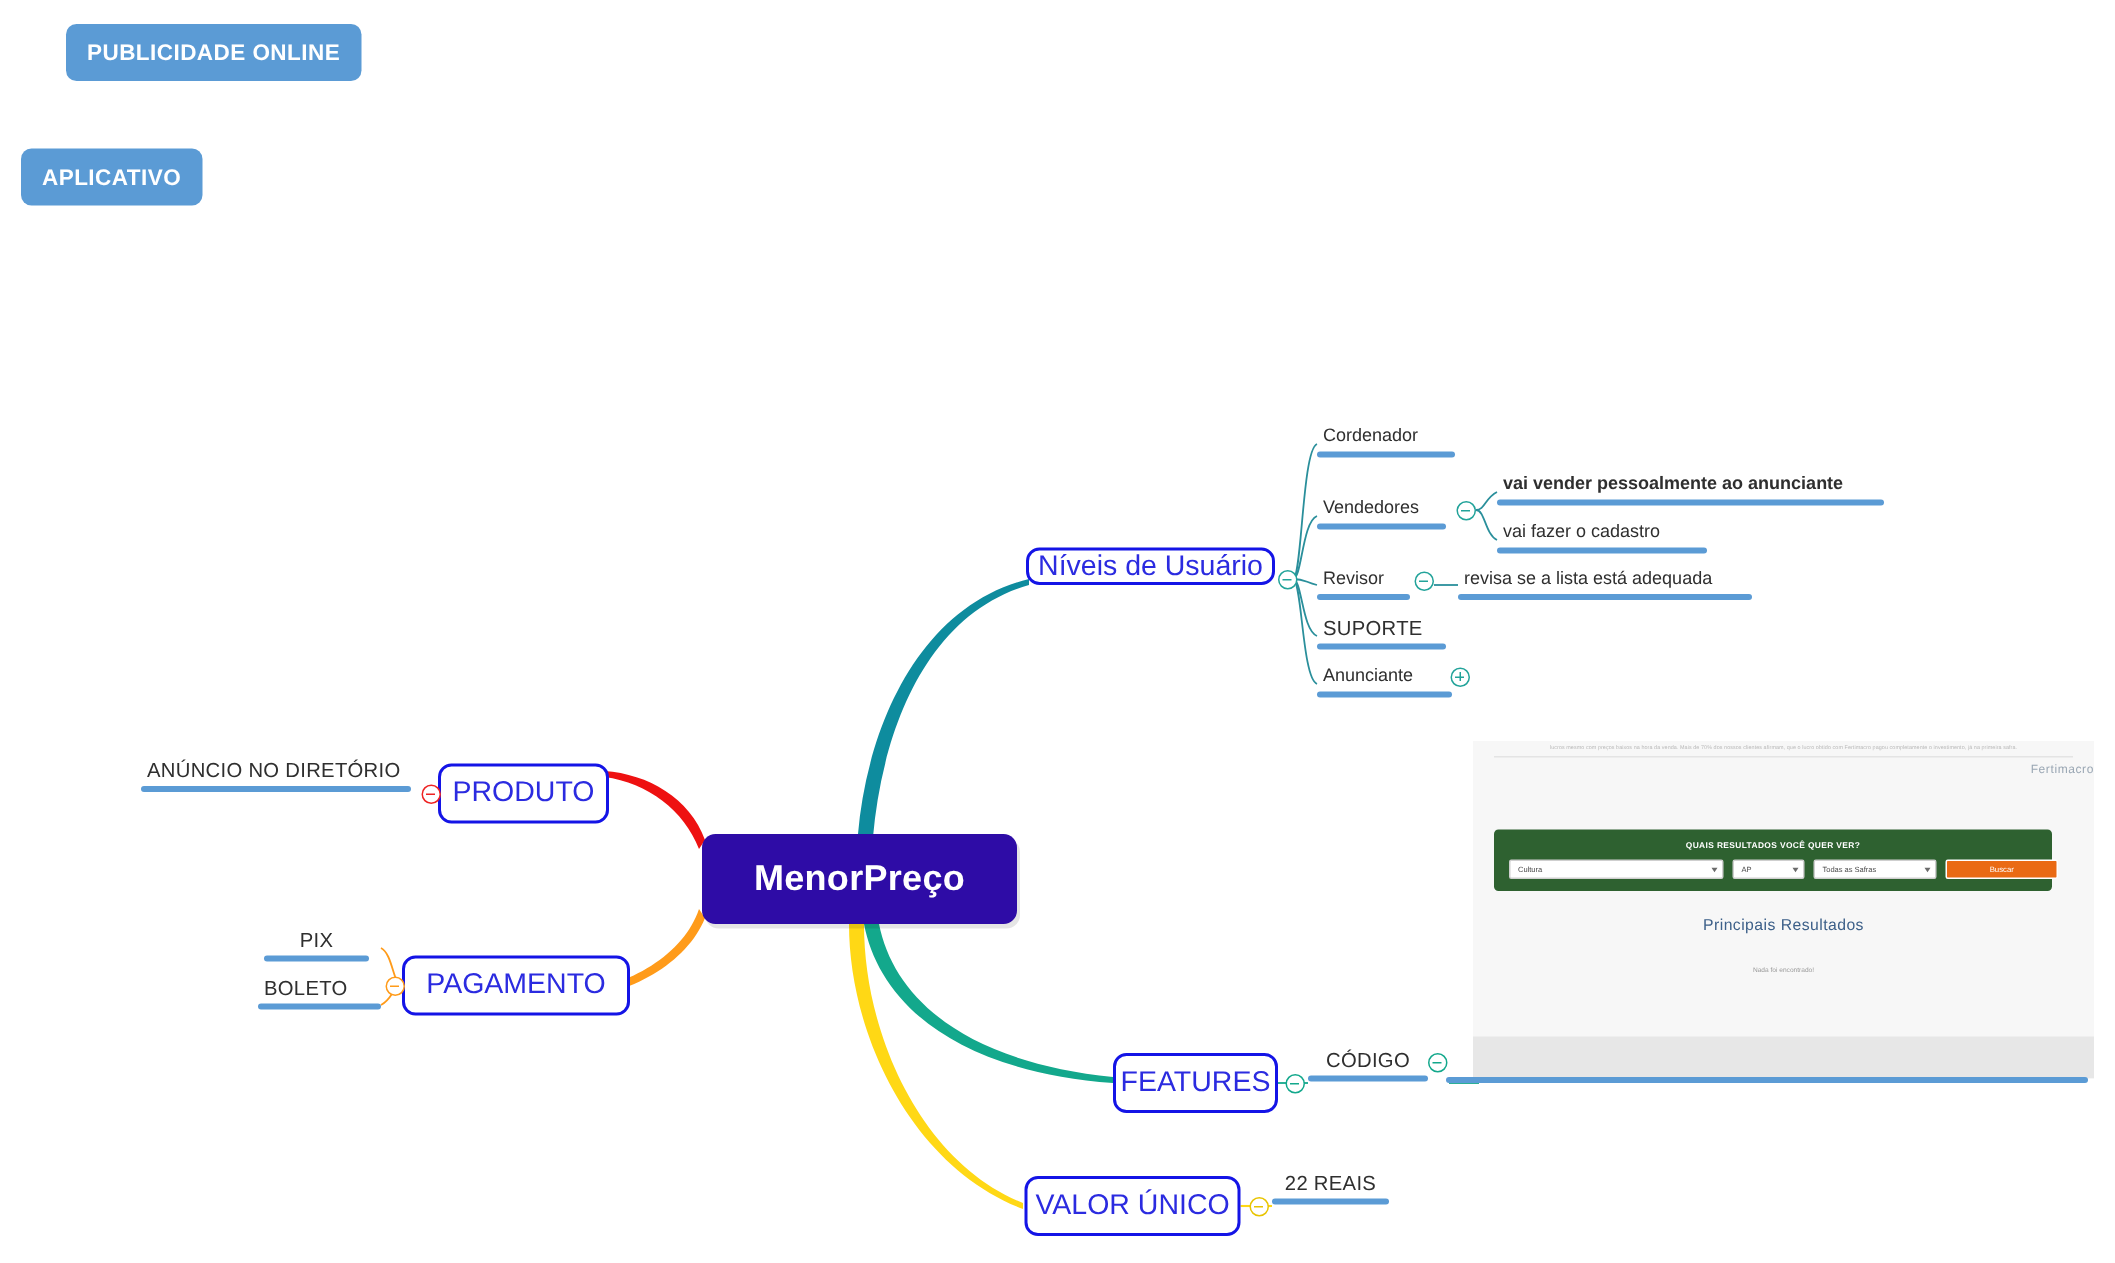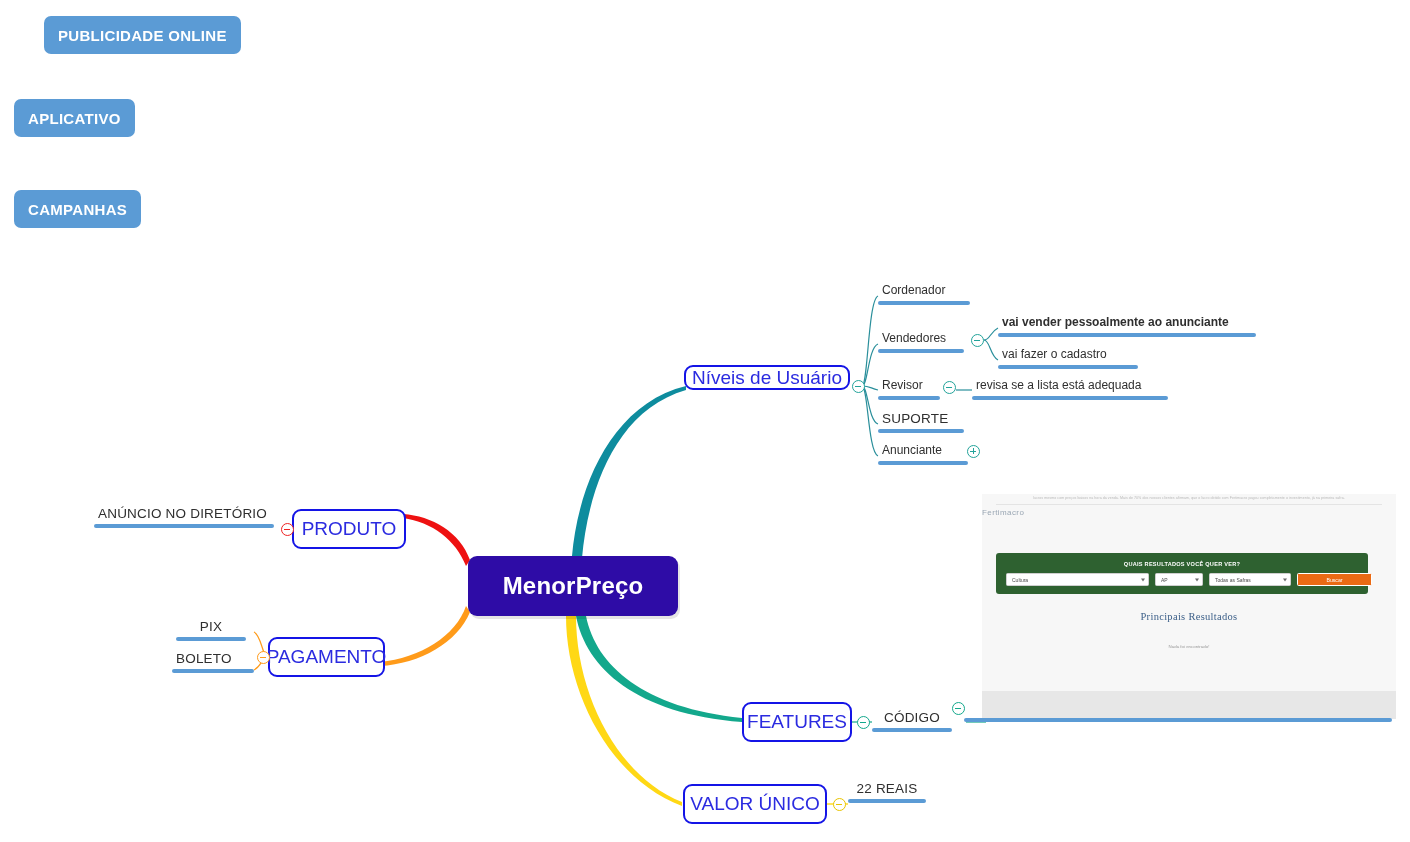"CAMPANHAS" div.badge { html: <div> <span>CAMPANHAS</span> </div> -> none }
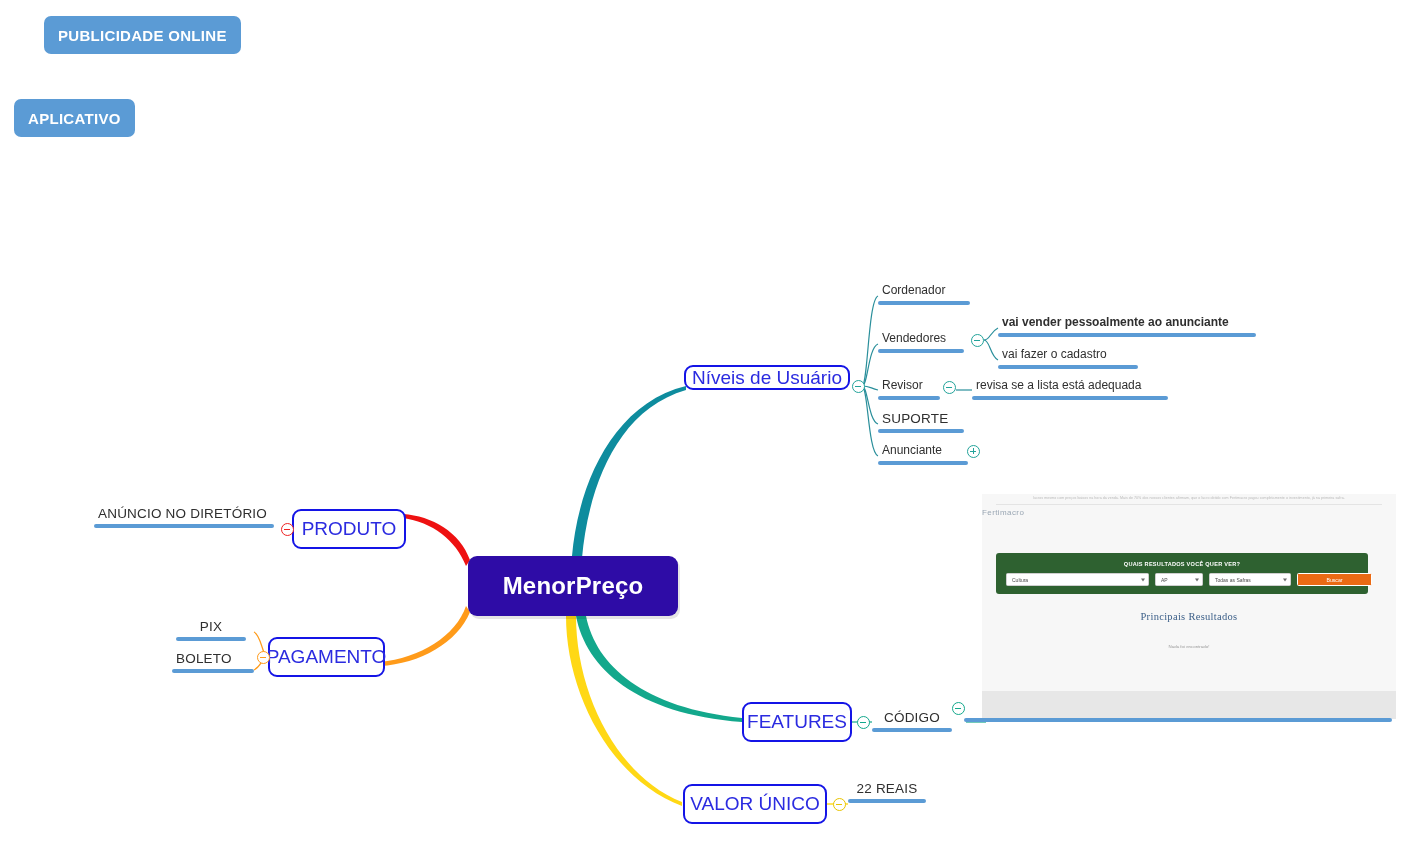"Fertimacro" #thumb .t-footer-txt { text-align: left -> right }
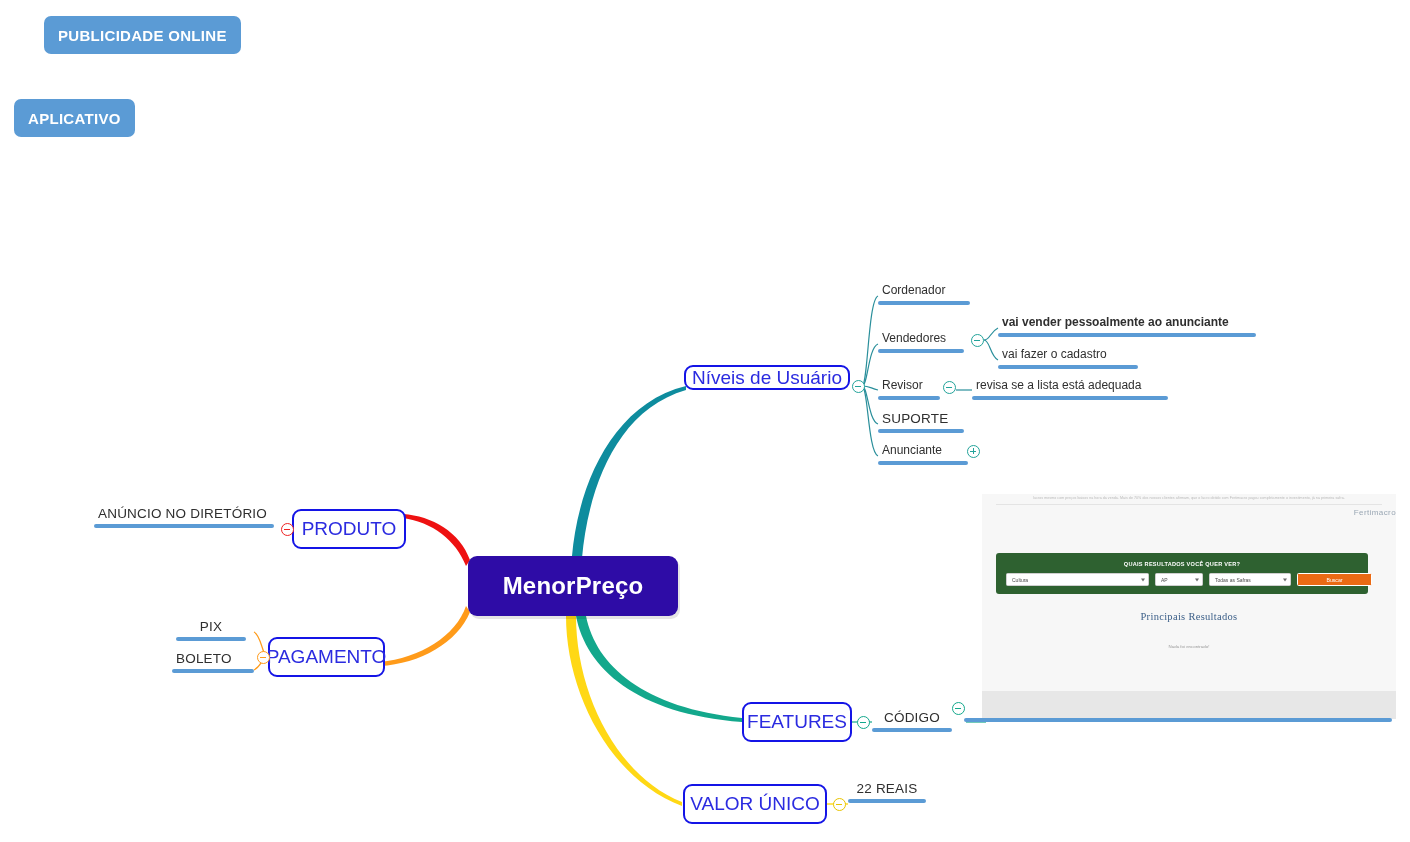"Principais Resultados" #thumb .t-results-title { font-family: Liberation Serif, serif -> none }
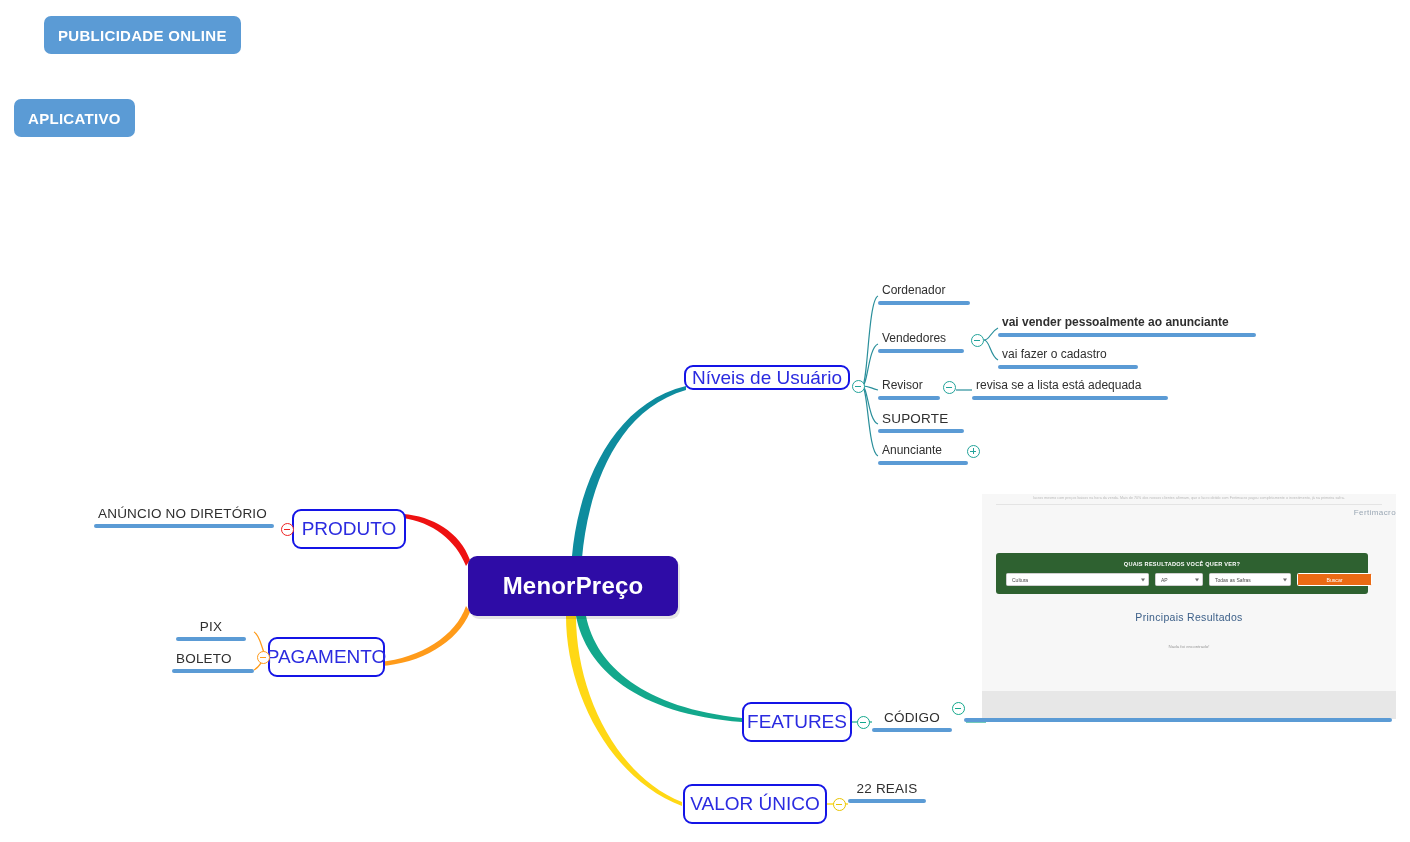"PAGAMENTO" div.node-box { width: 117px -> 152px }
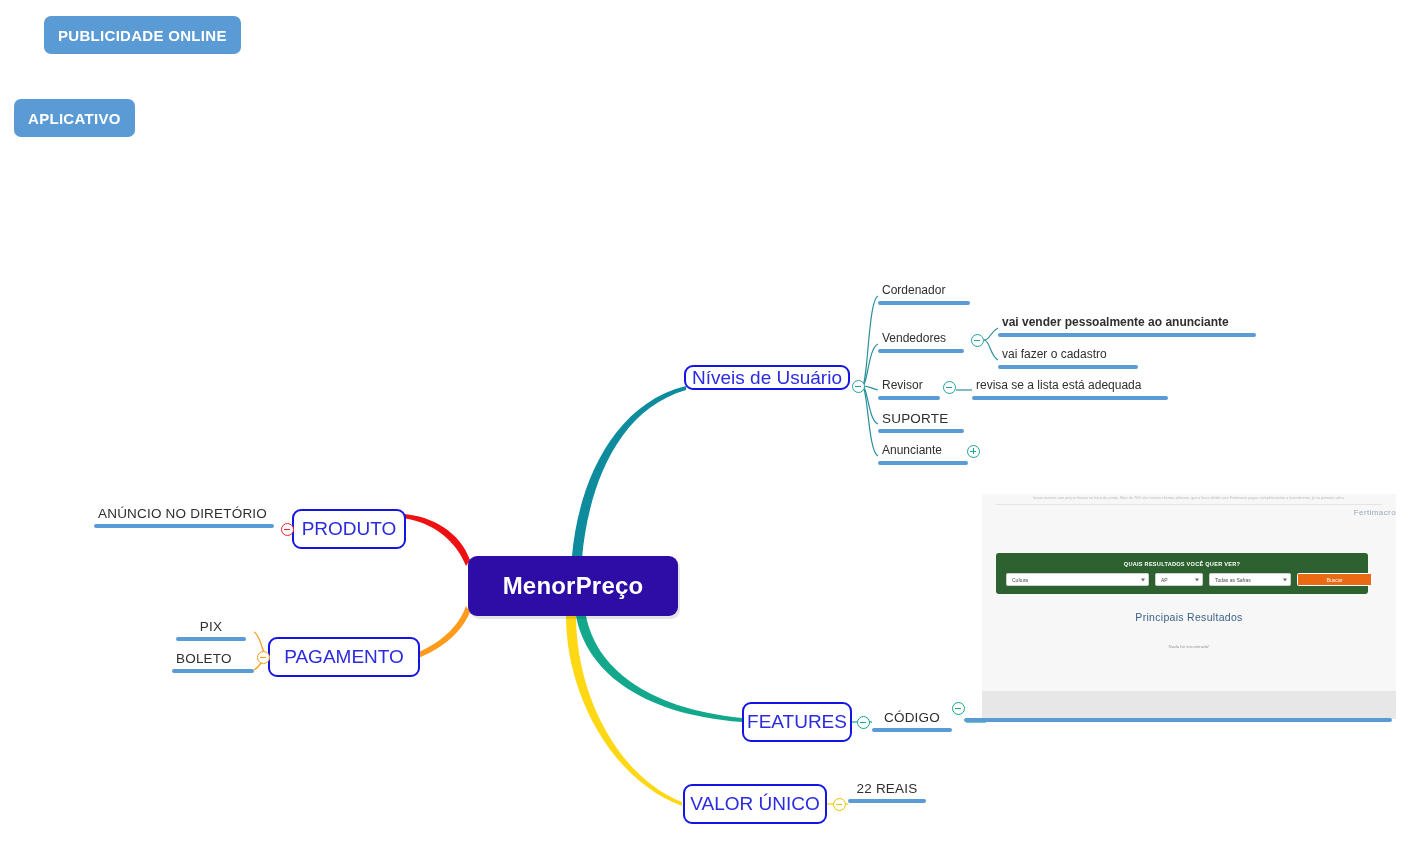"CÓDIGO" span.leaf-label { margin-top: 11px -> none }
